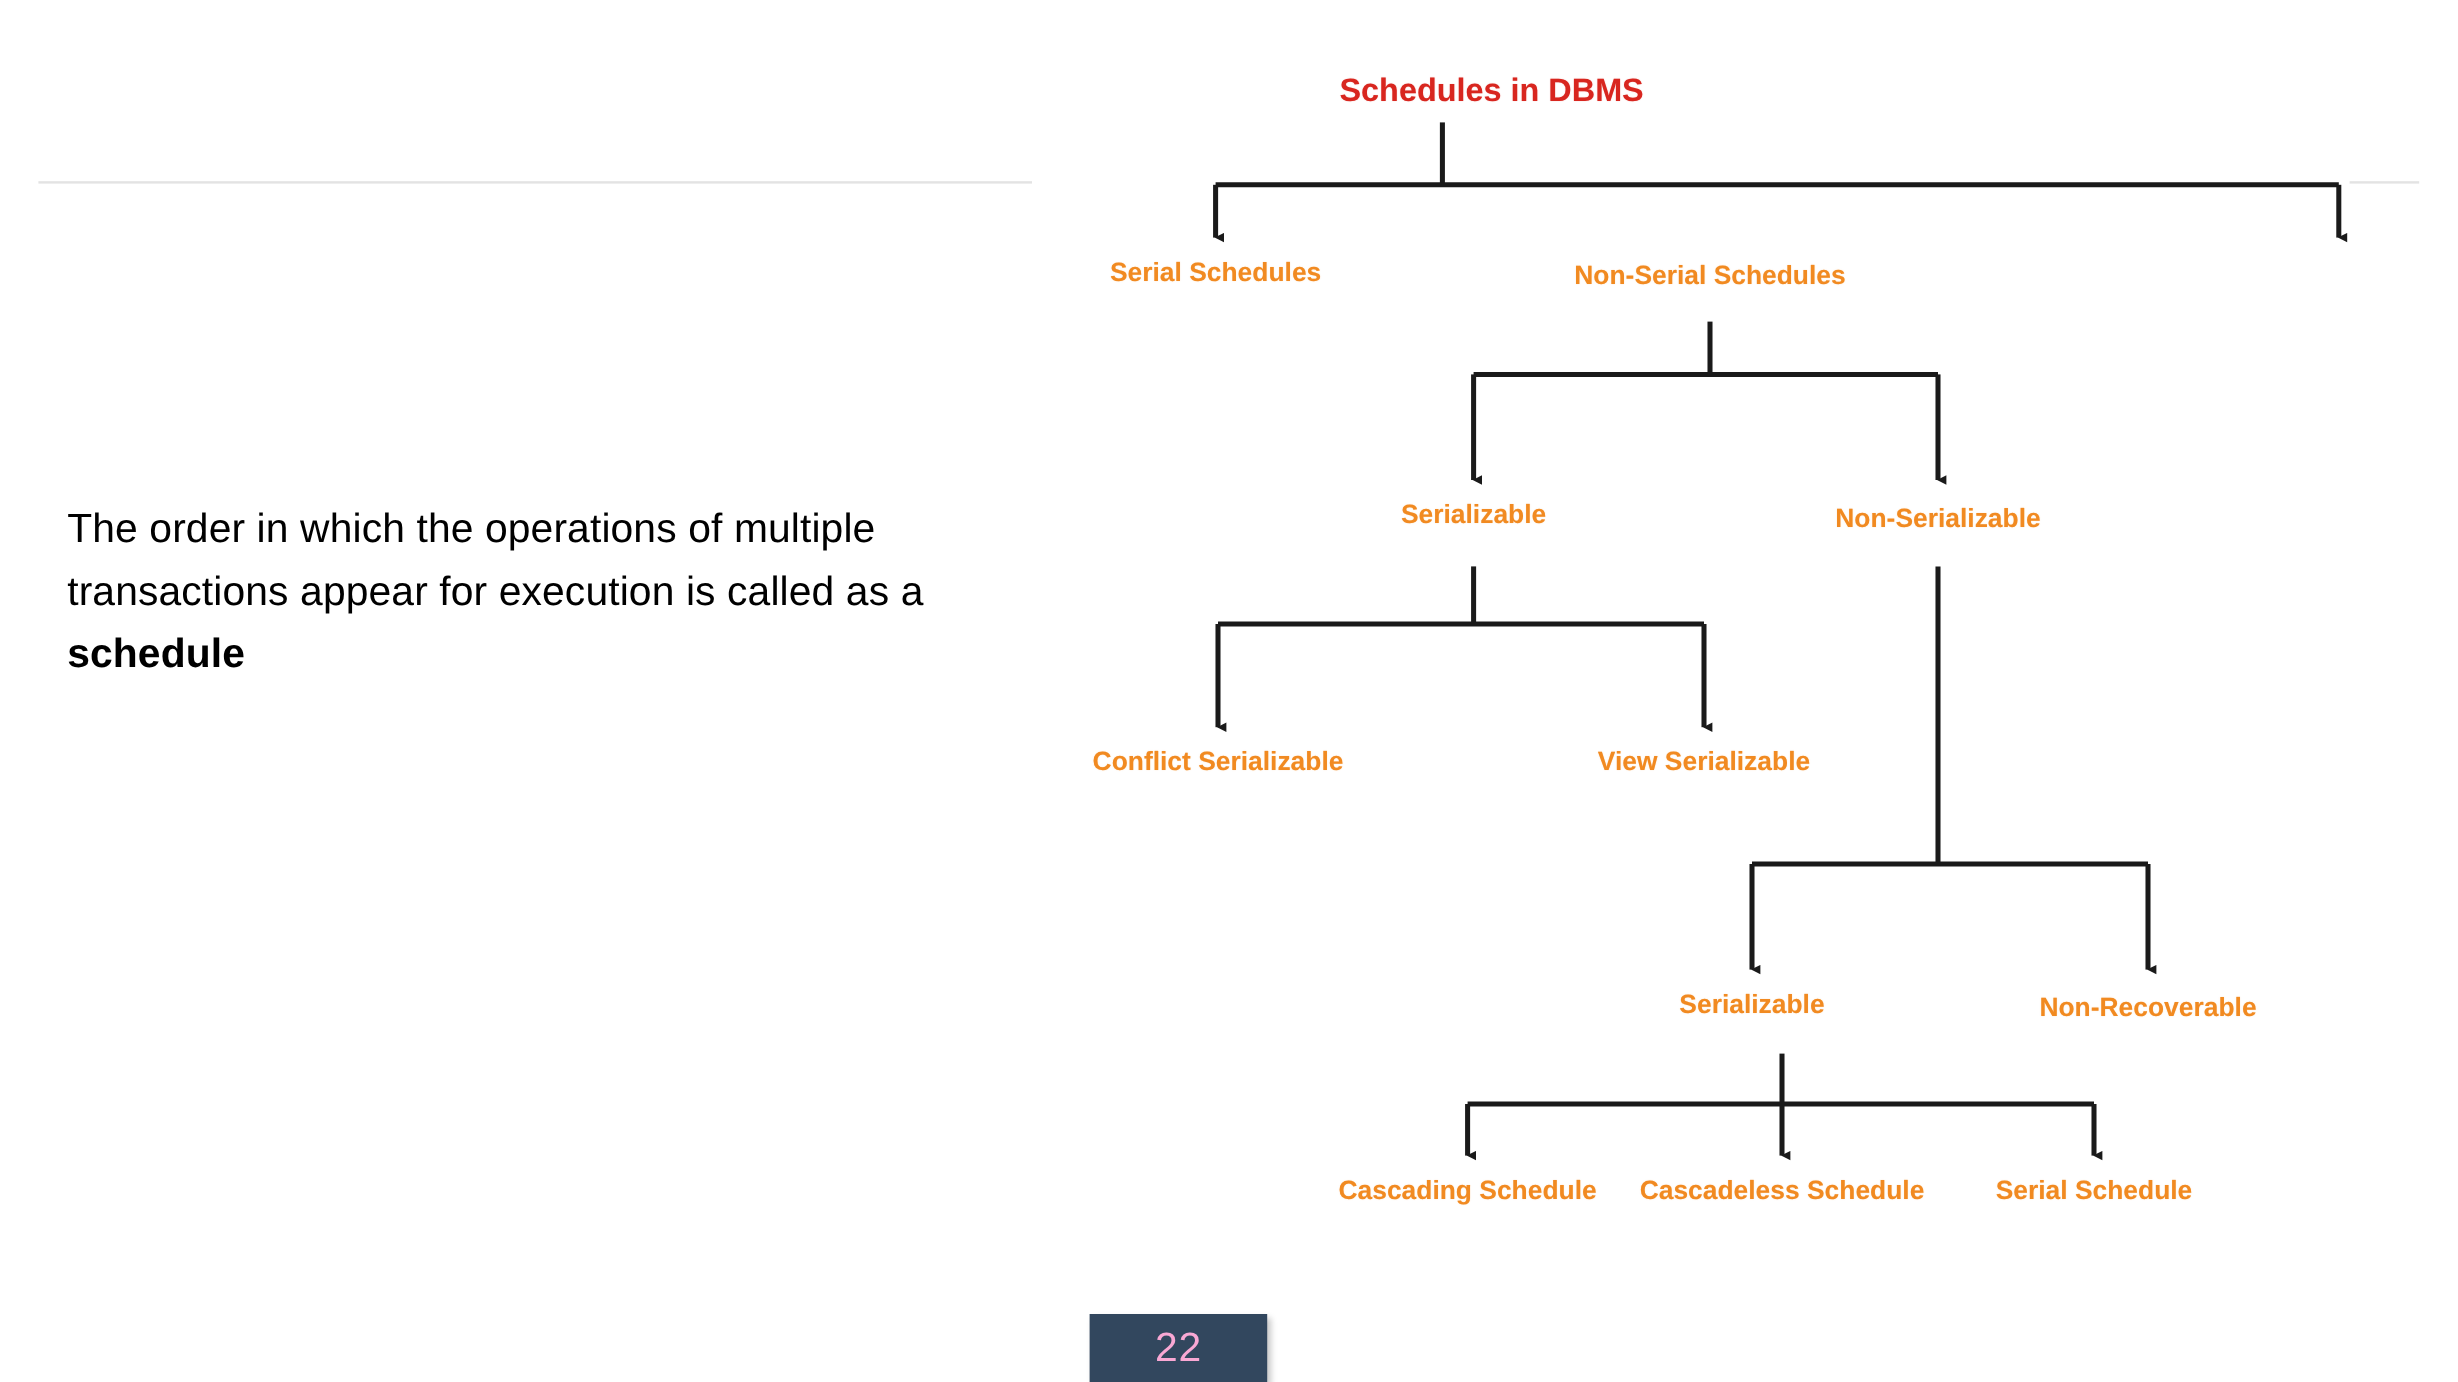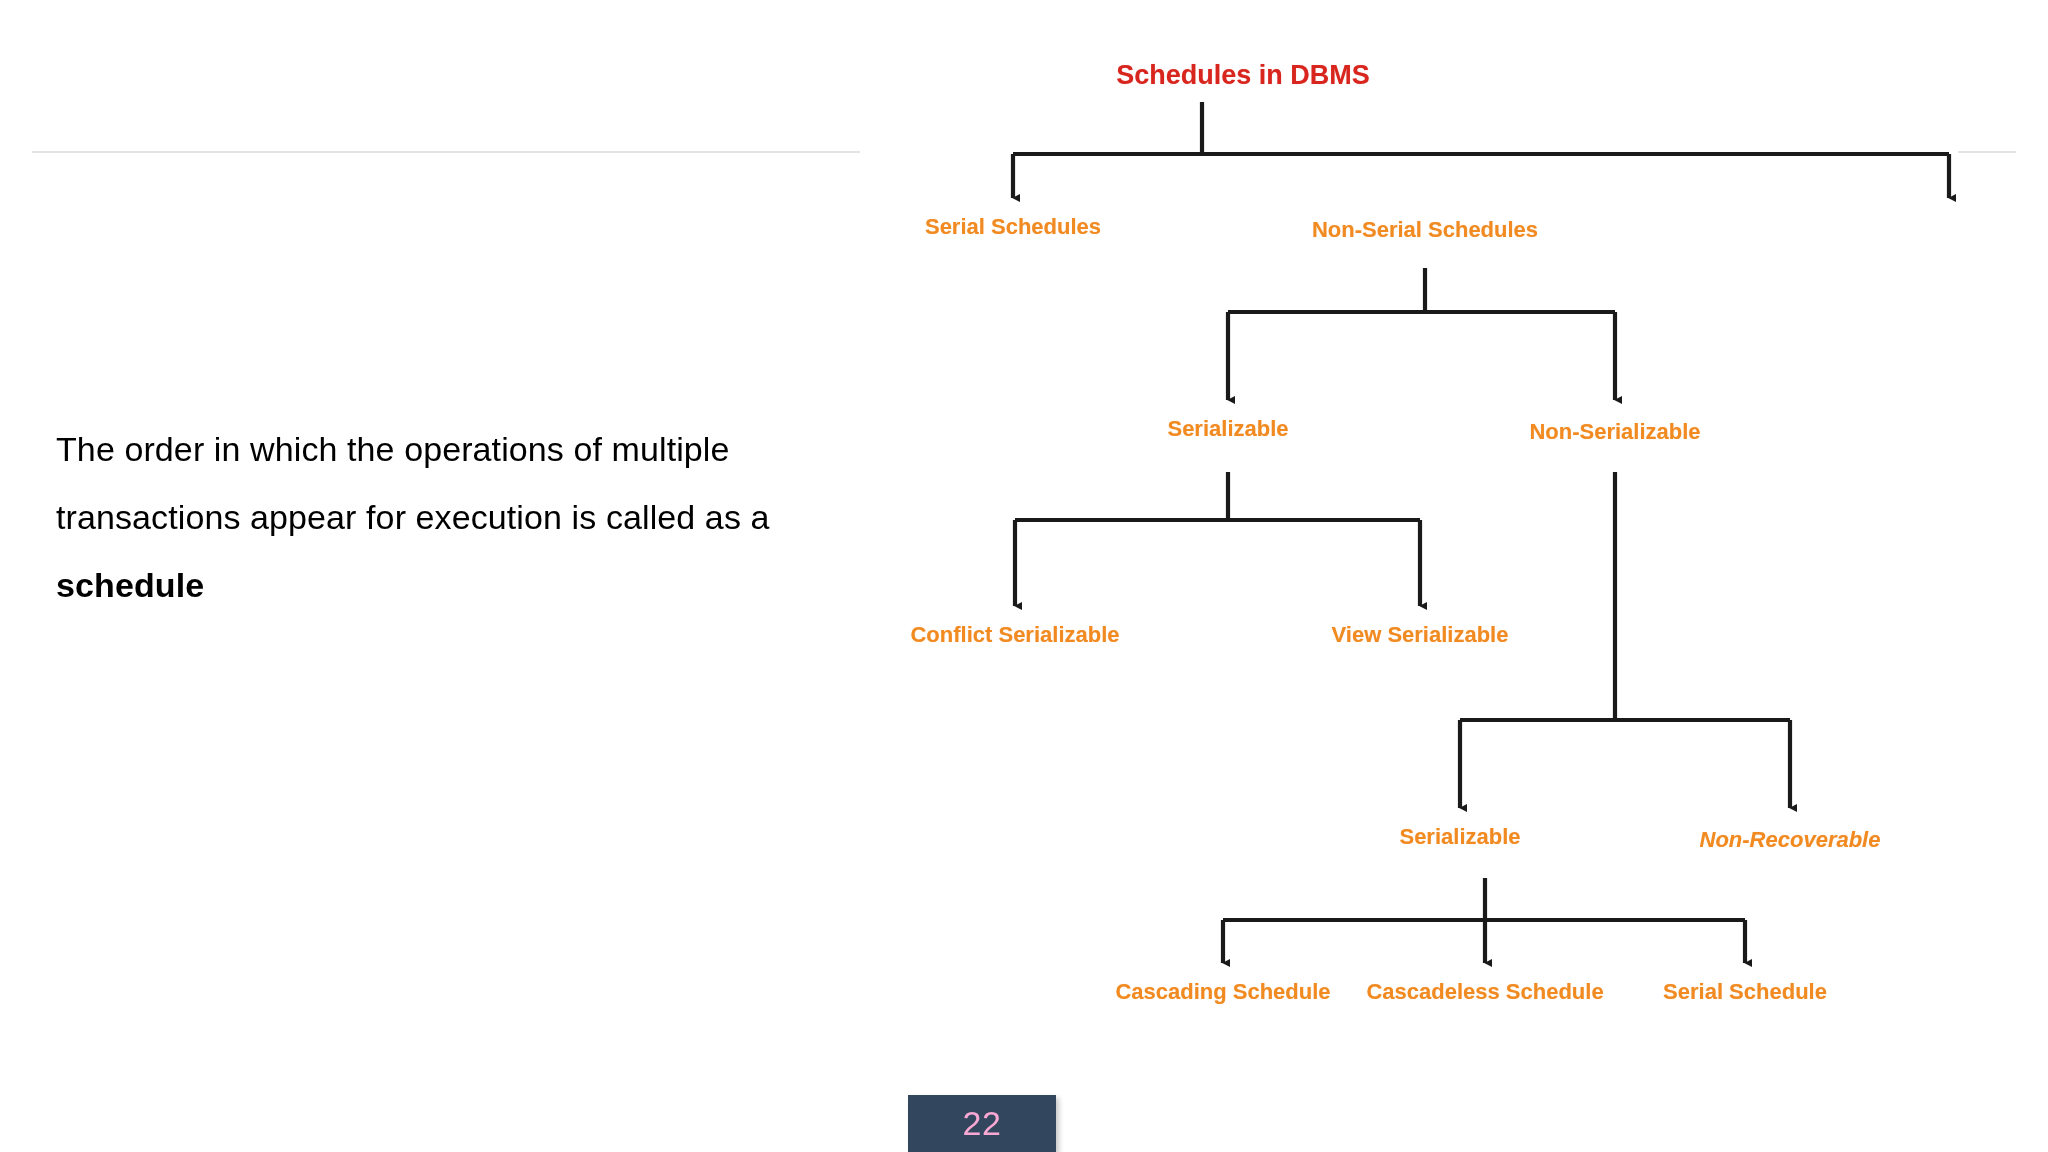"The order in which the" #body-text { line-height: 68px -> 52px }
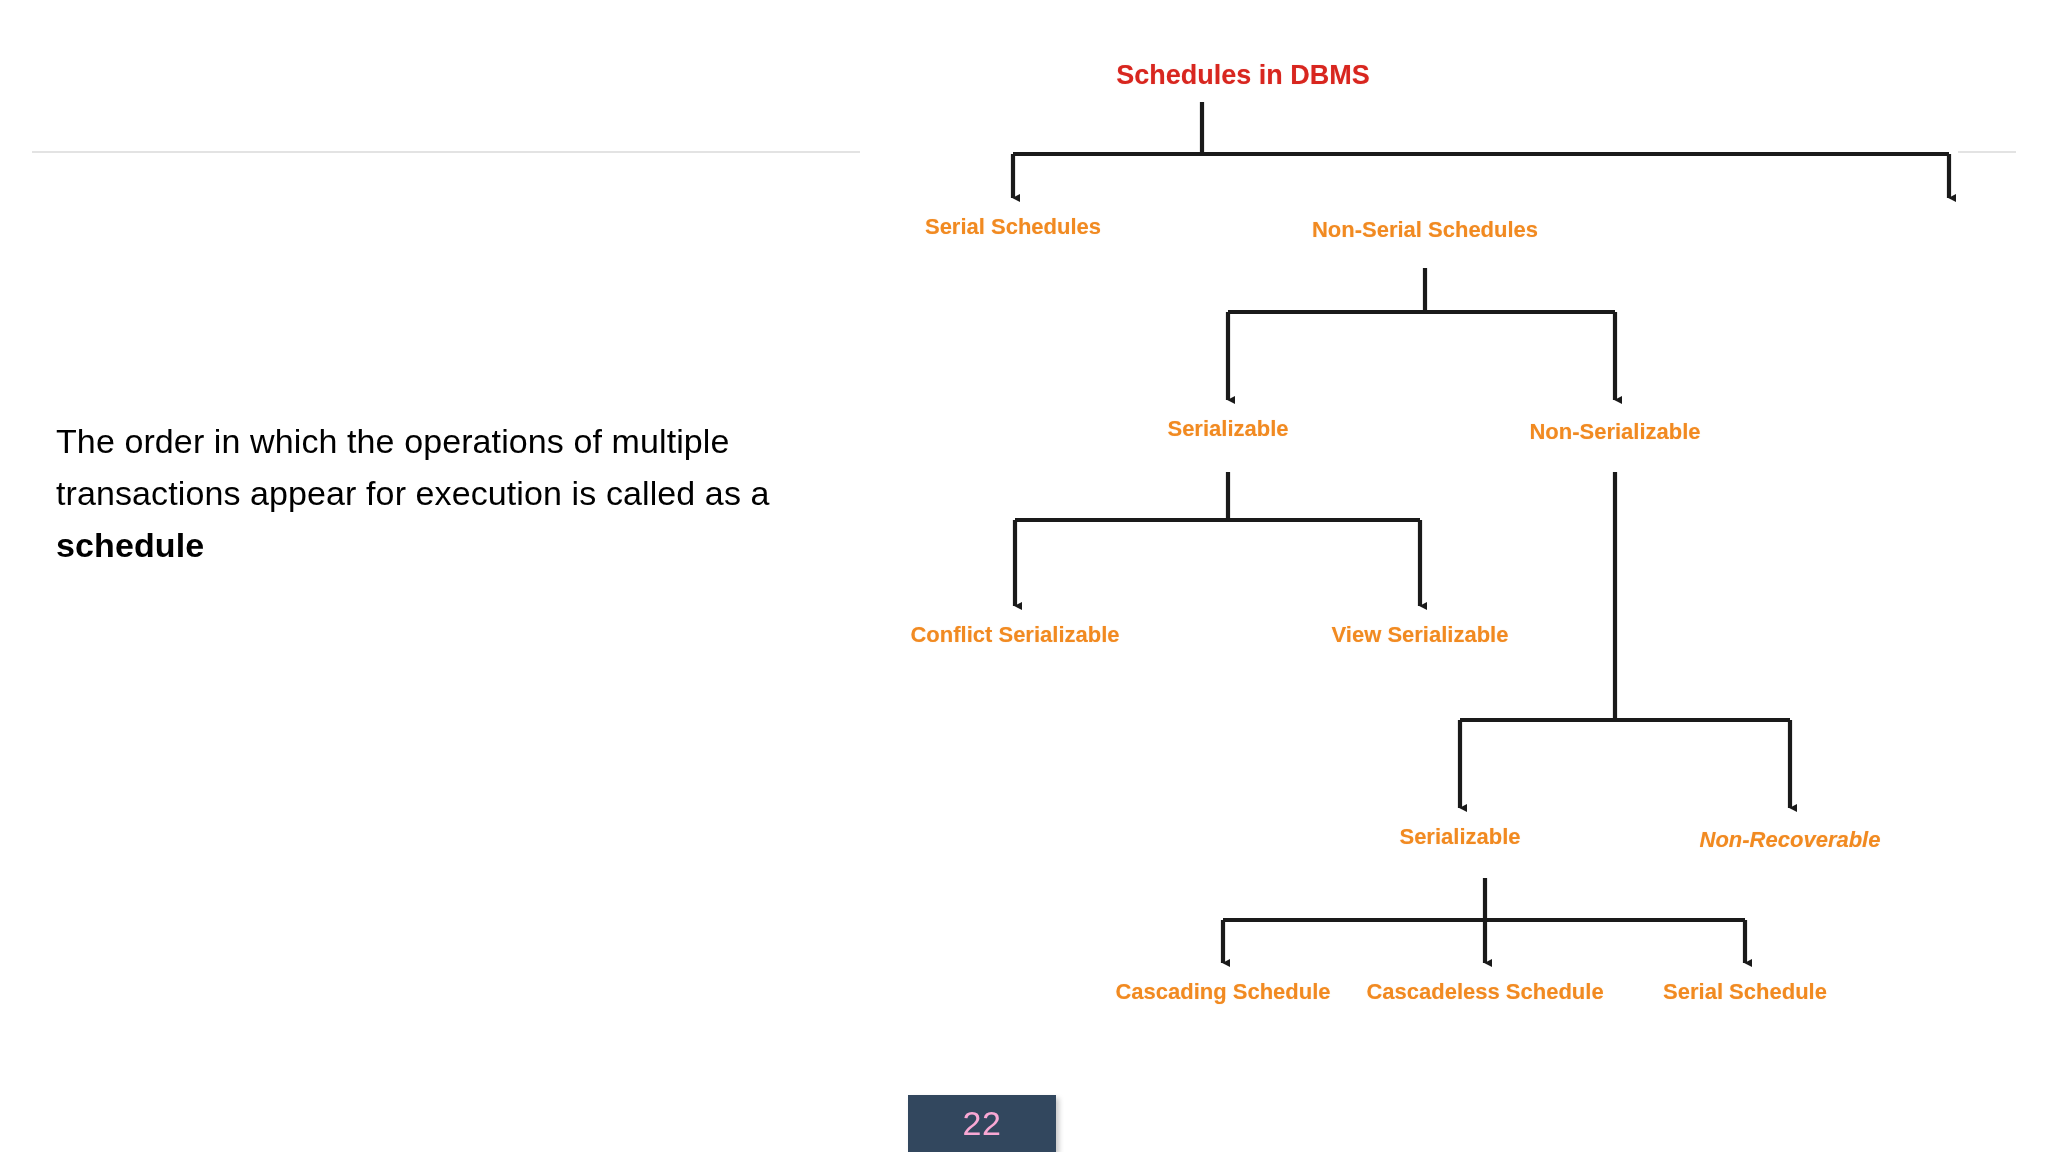"Non-Recoverable" div.node-label { font-style: italic -> none }
